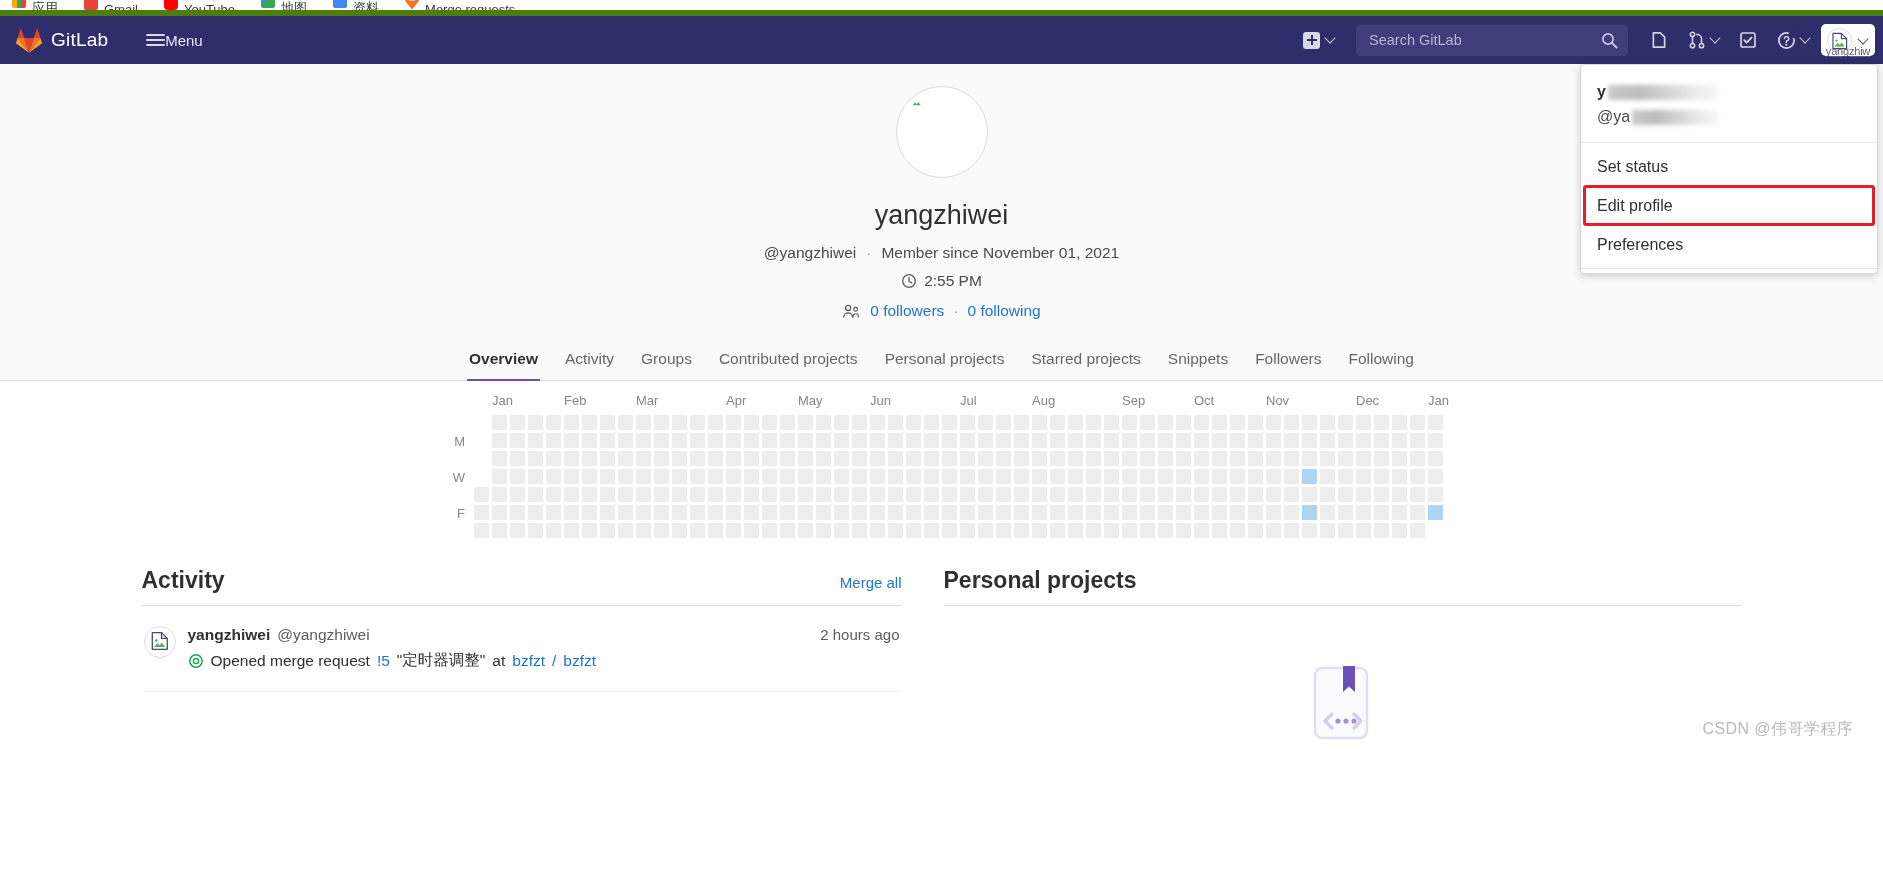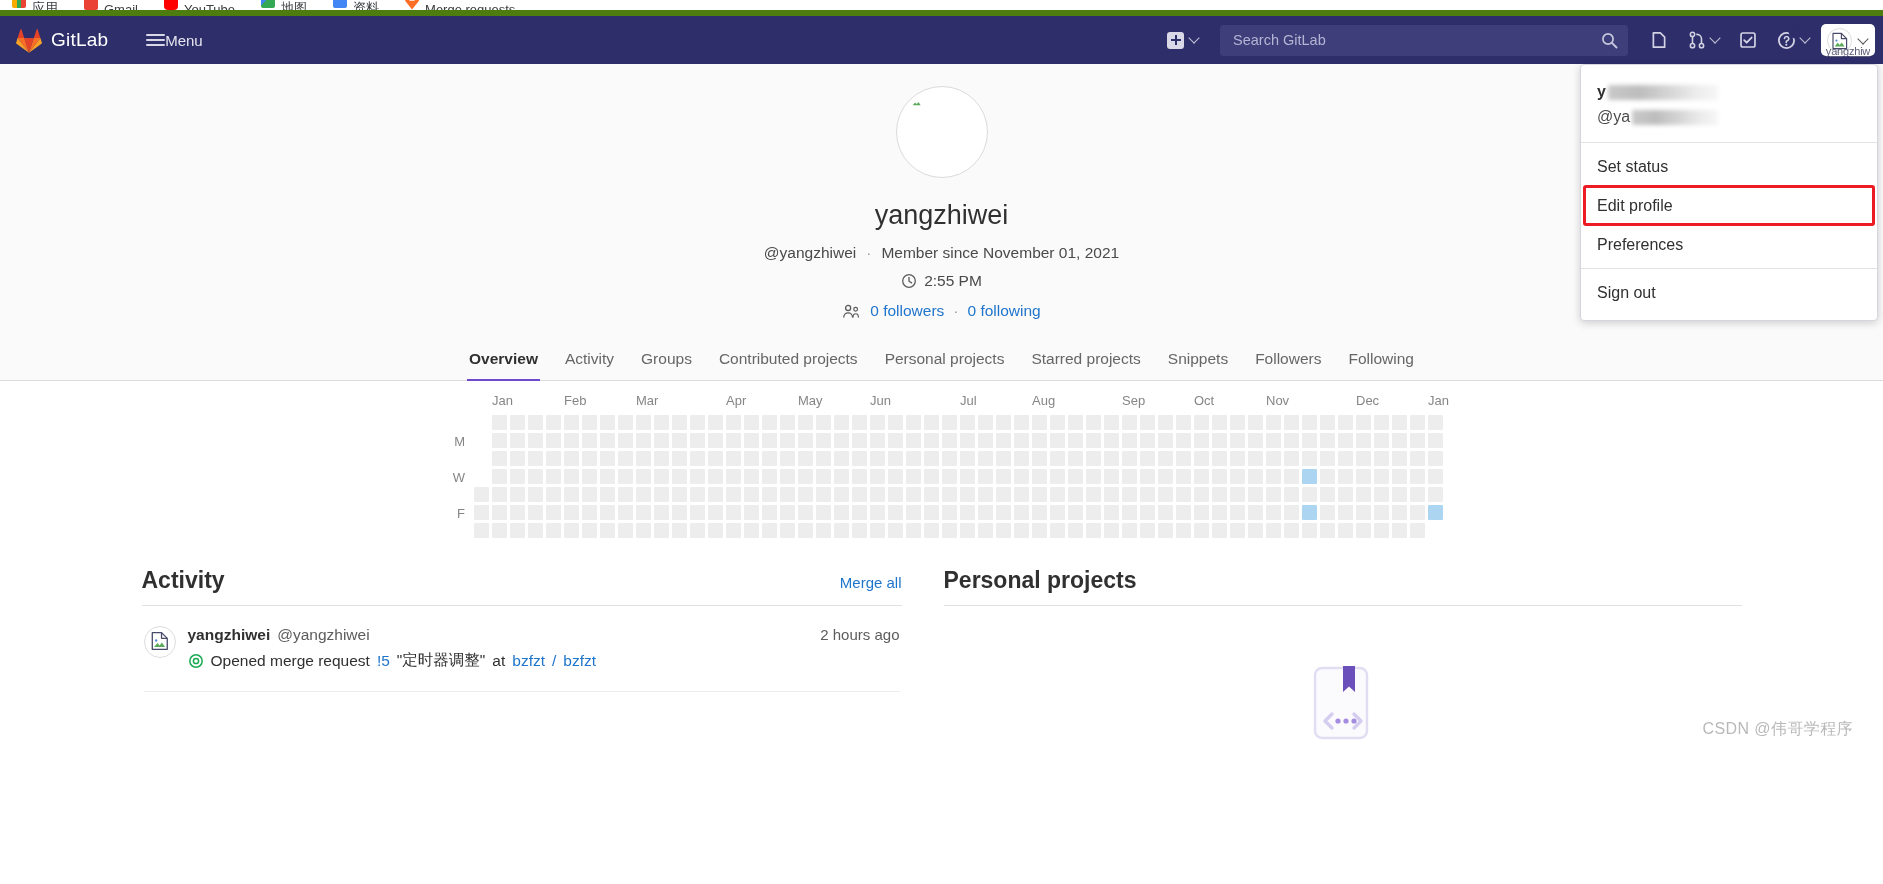"Search GitLab" .search-box { width: 408px -> 272px }
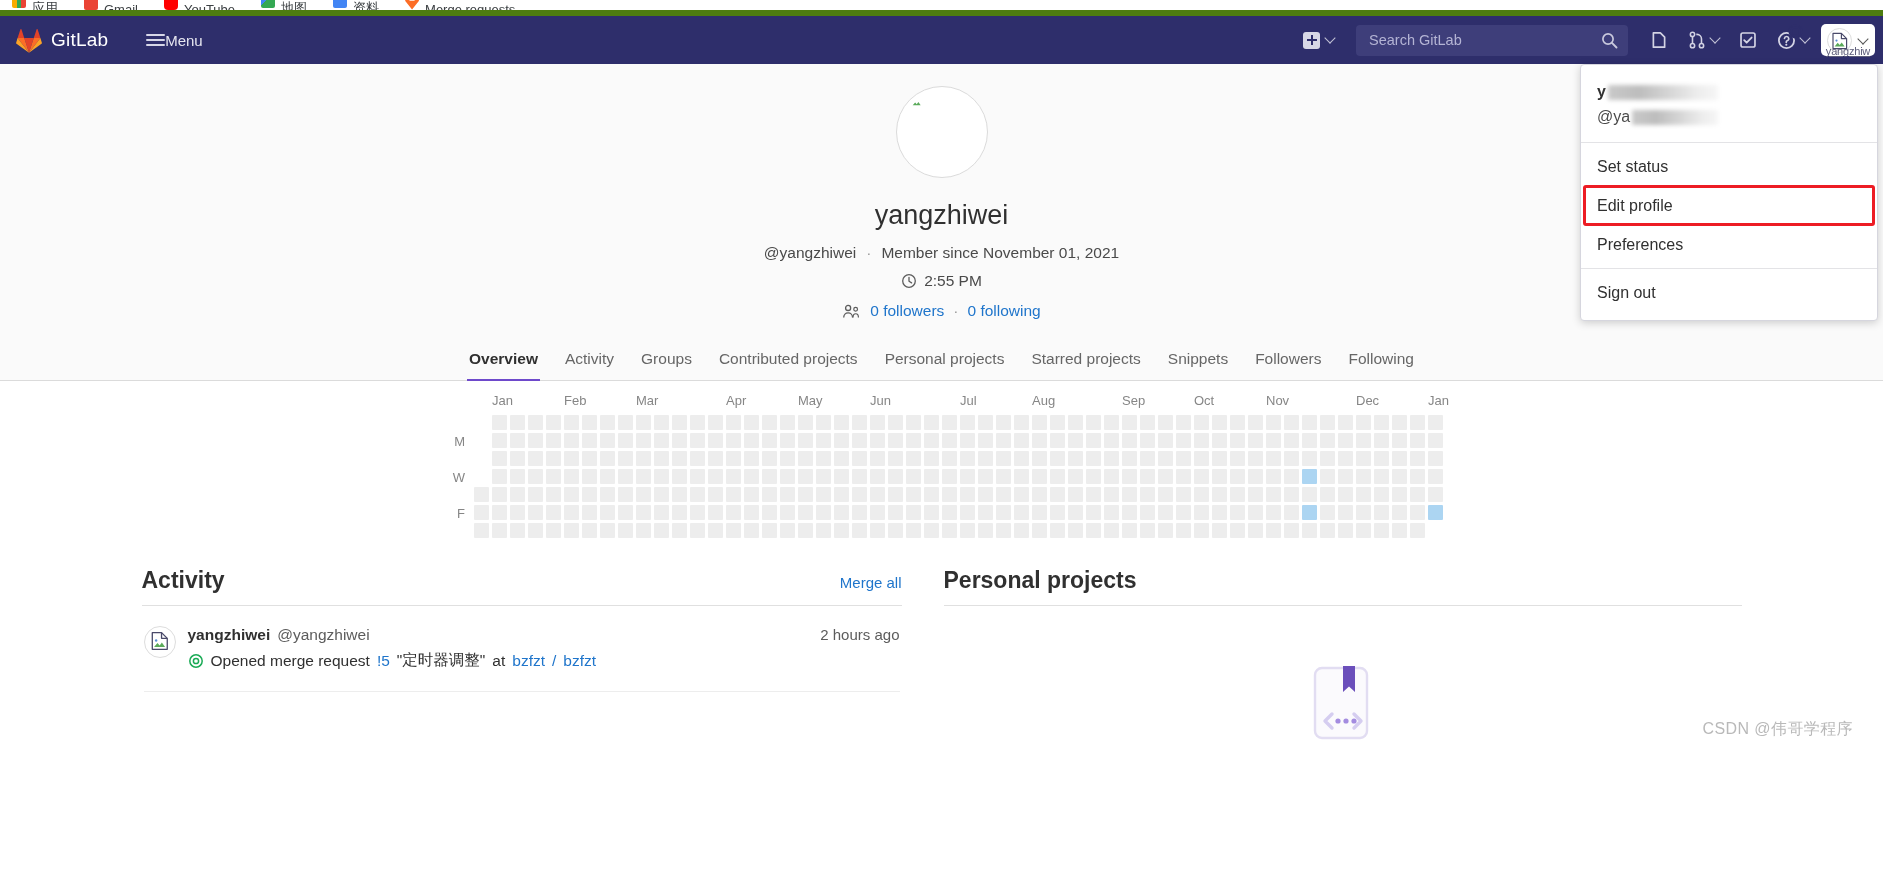"Sign out" div { html: <div> <div>Sign out</div> </div> -> none }
